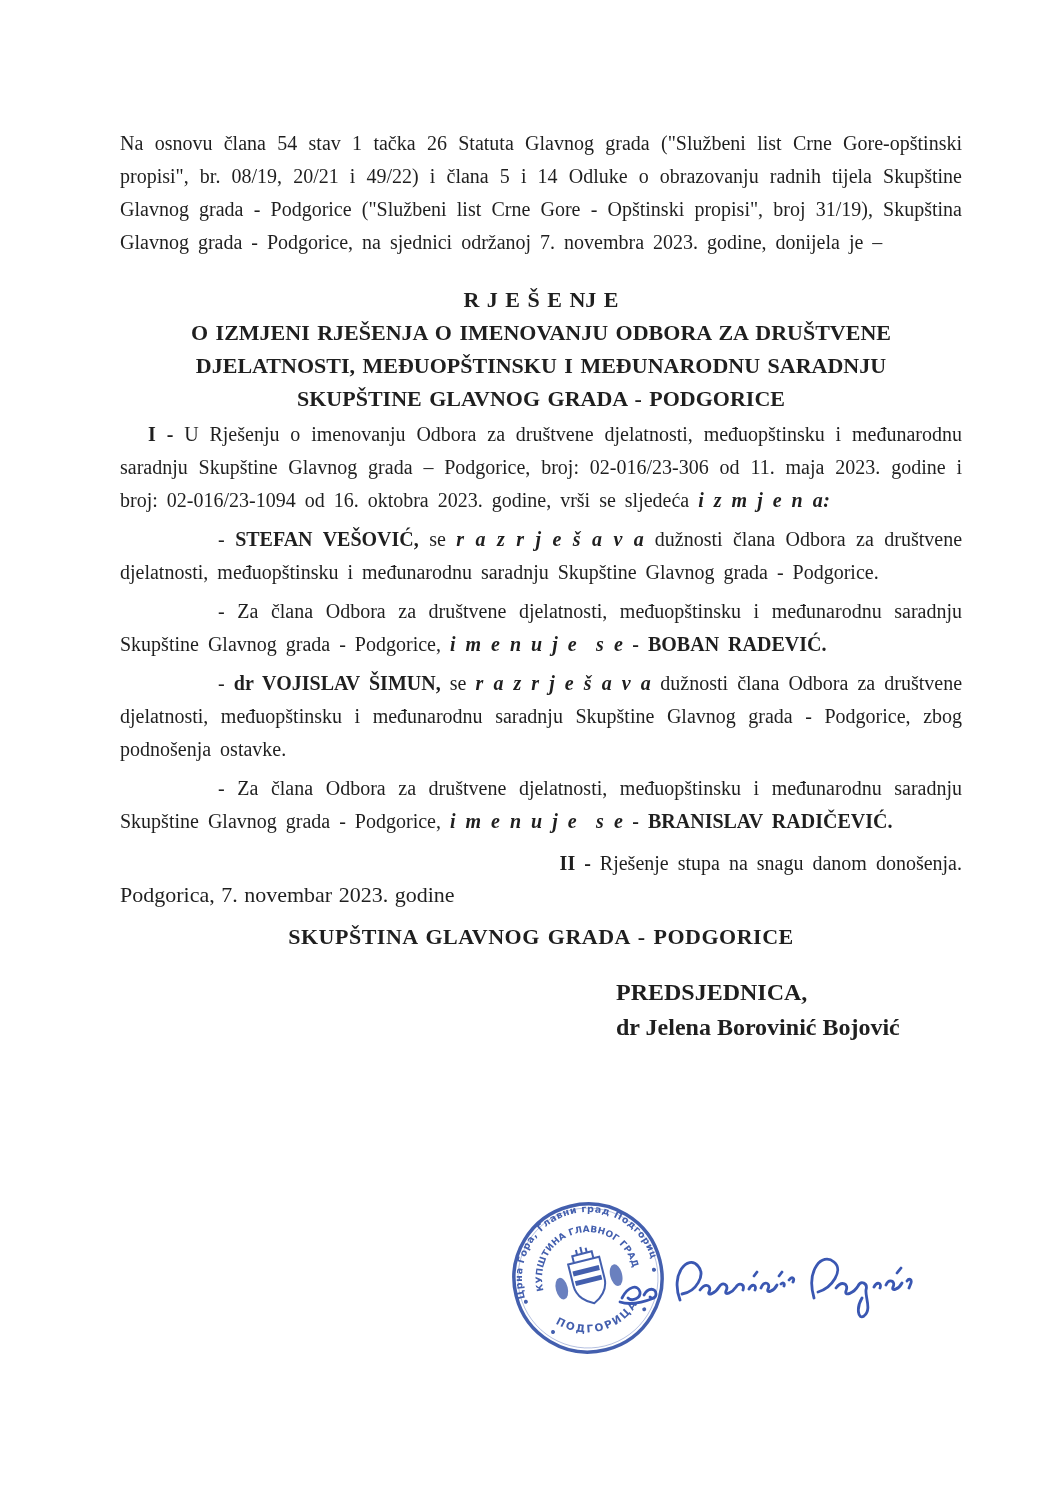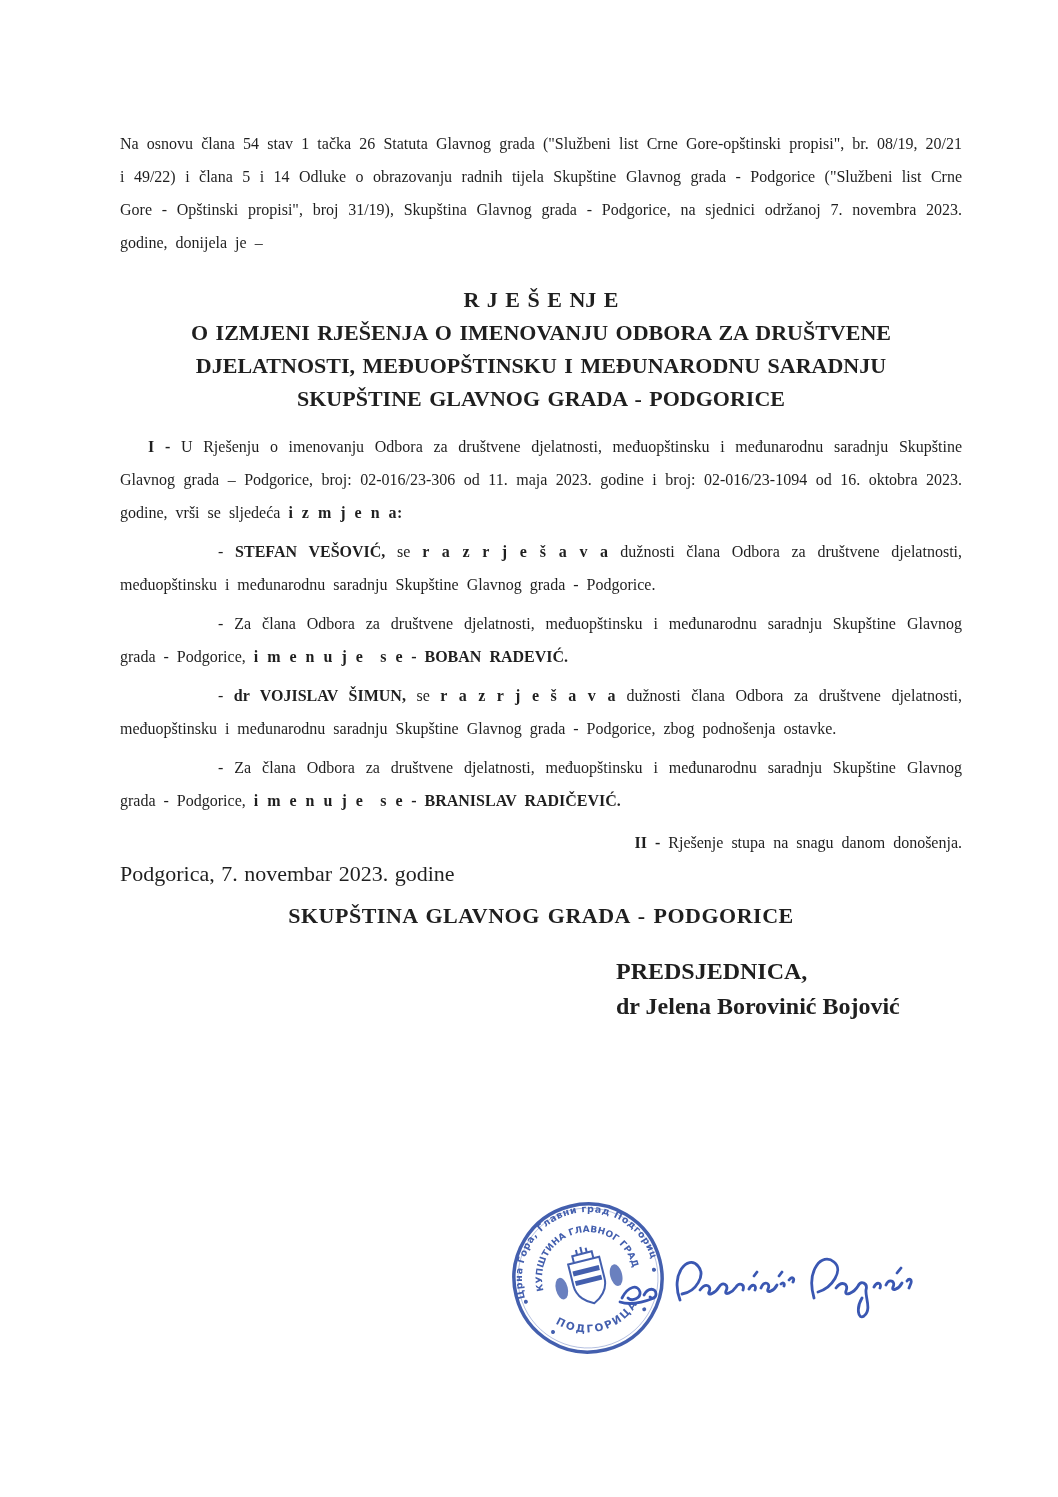"Na osnovu člana 54 stav" .para { font-size: 16px -> 20px }
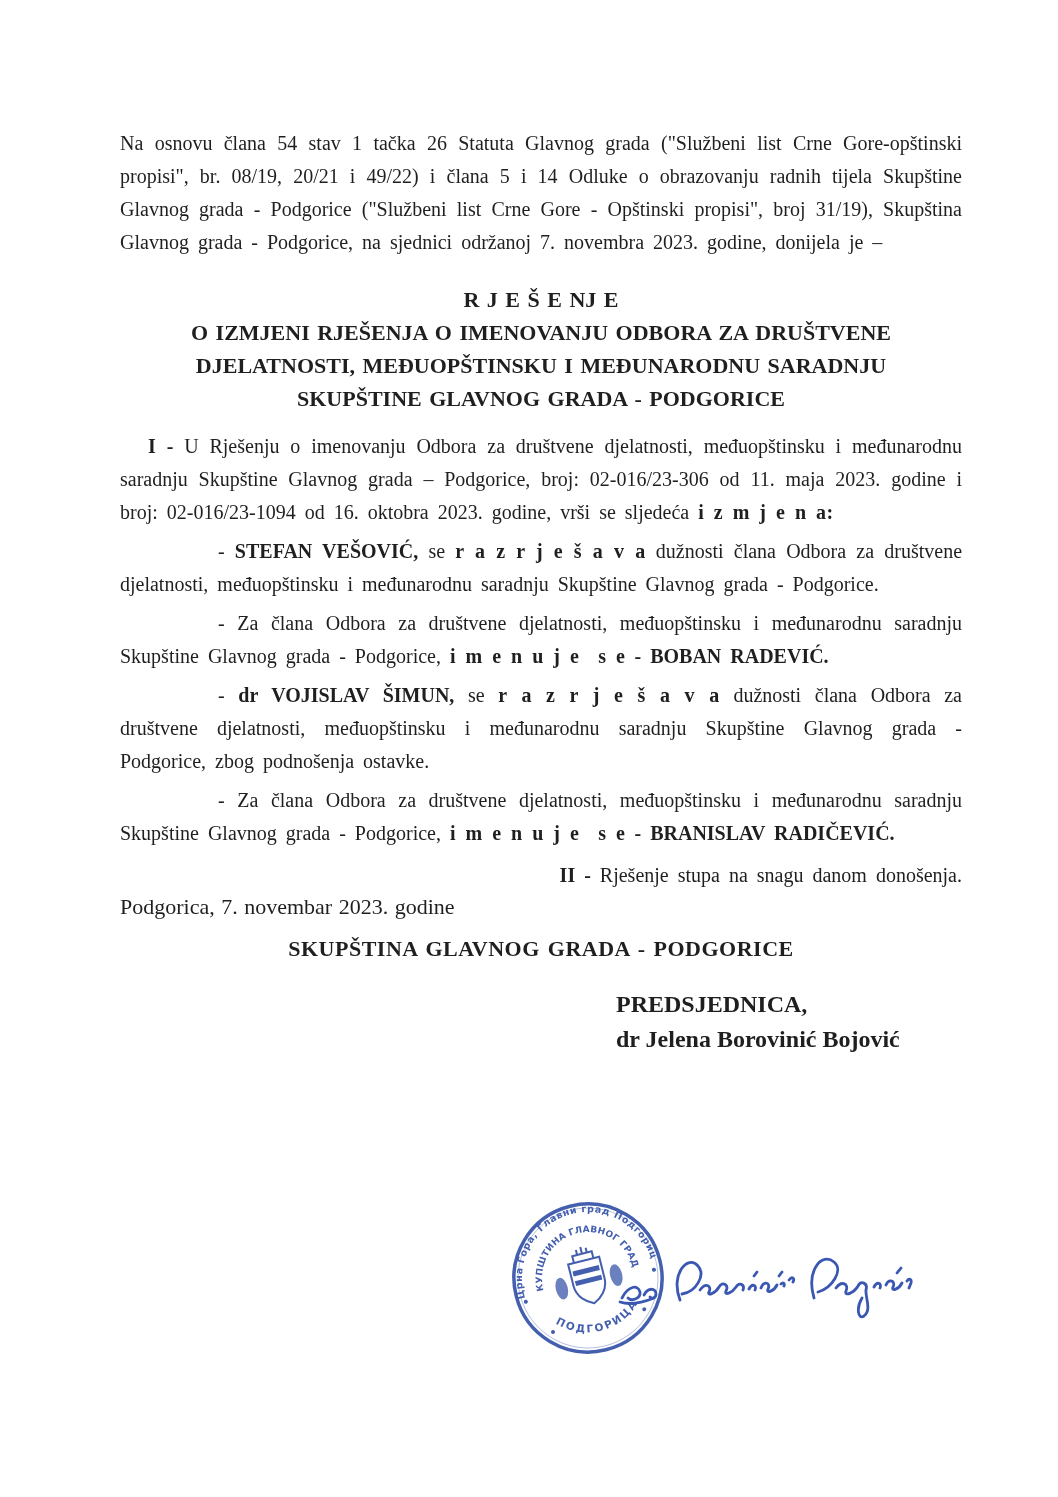"R J E Š E" .title-block { margin-bottom: 15px -> 3px }
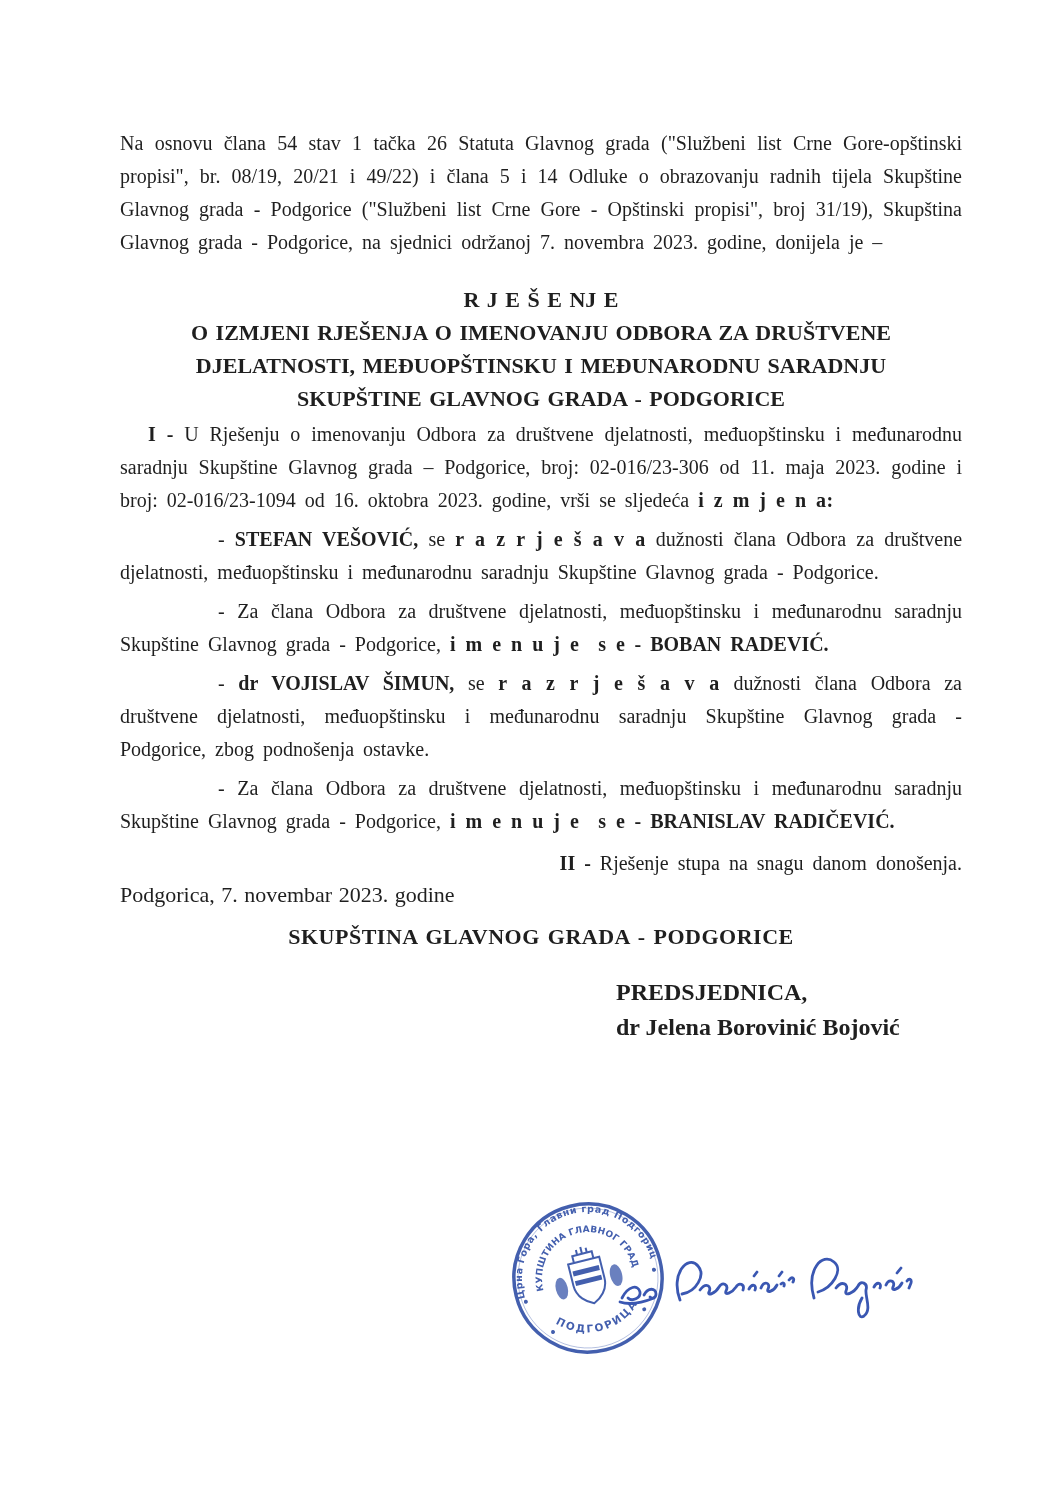"i z m j e" .emph { font-style: none -> italic }
